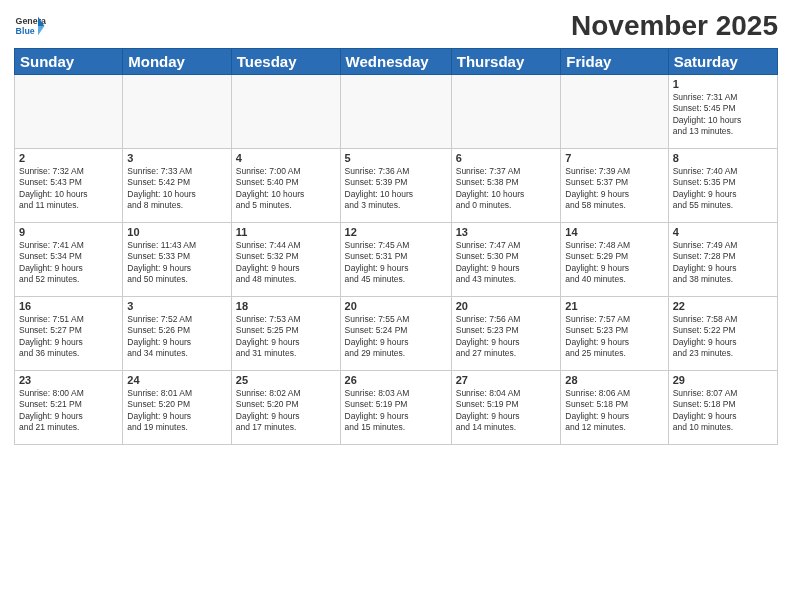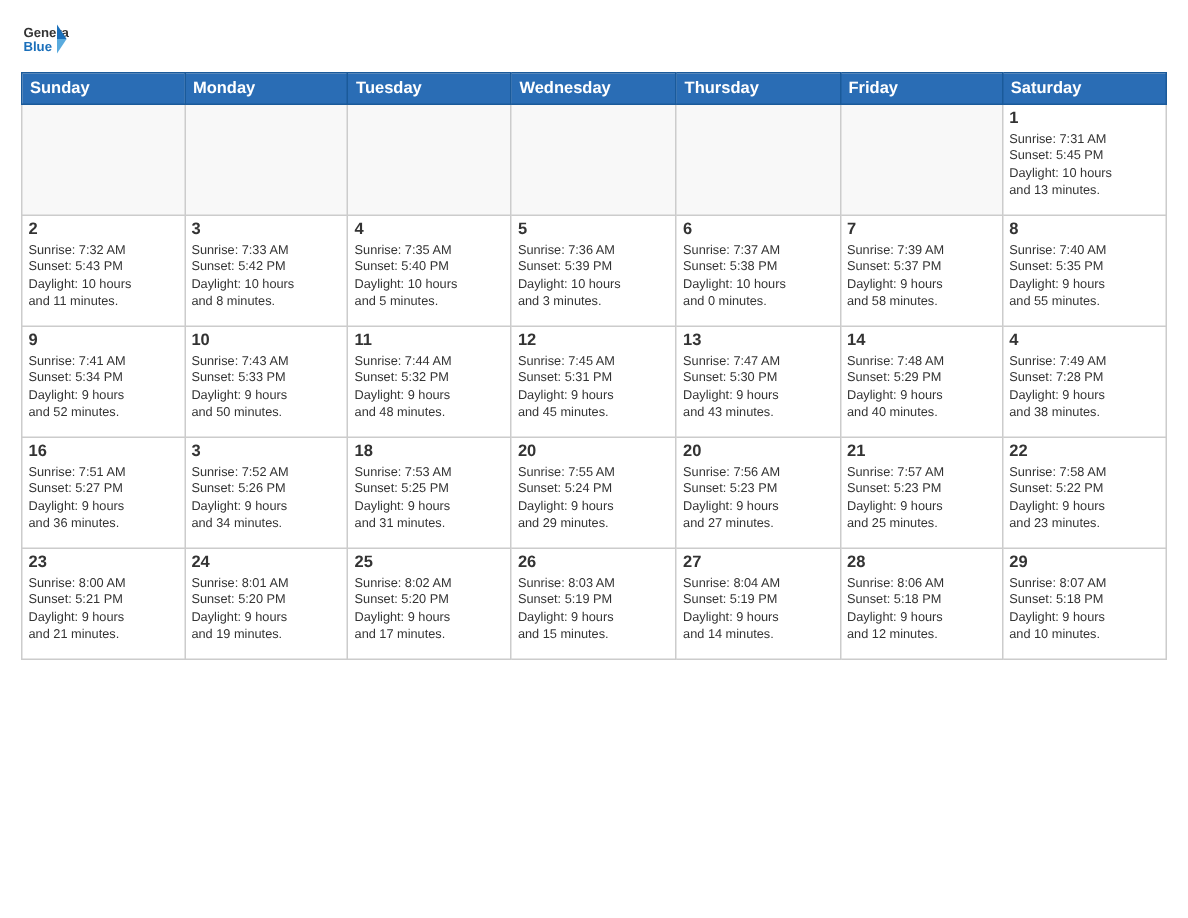"November 2025" div.month-title { html: none -> <div>November 2025</div> }
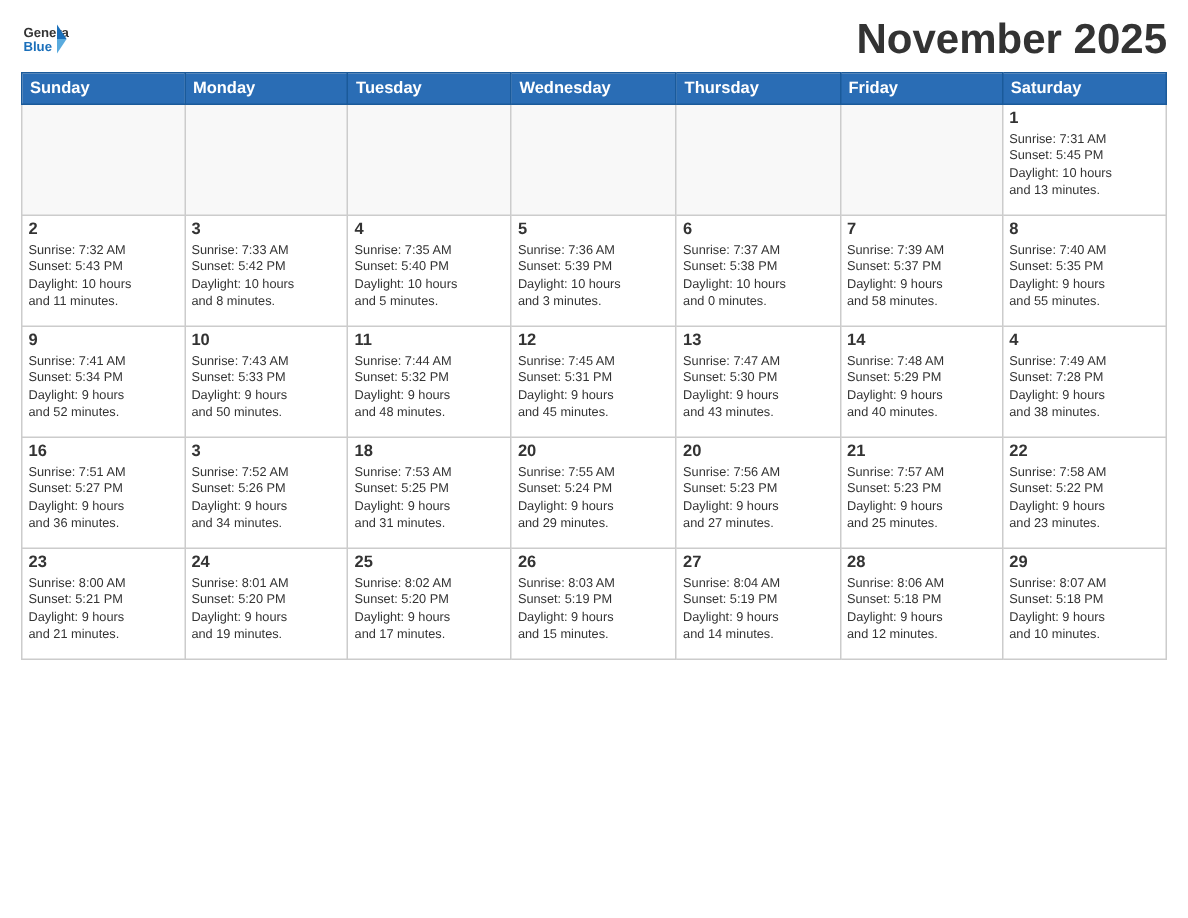"Sunday" .calendar th { font-size: 11px -> 15px }
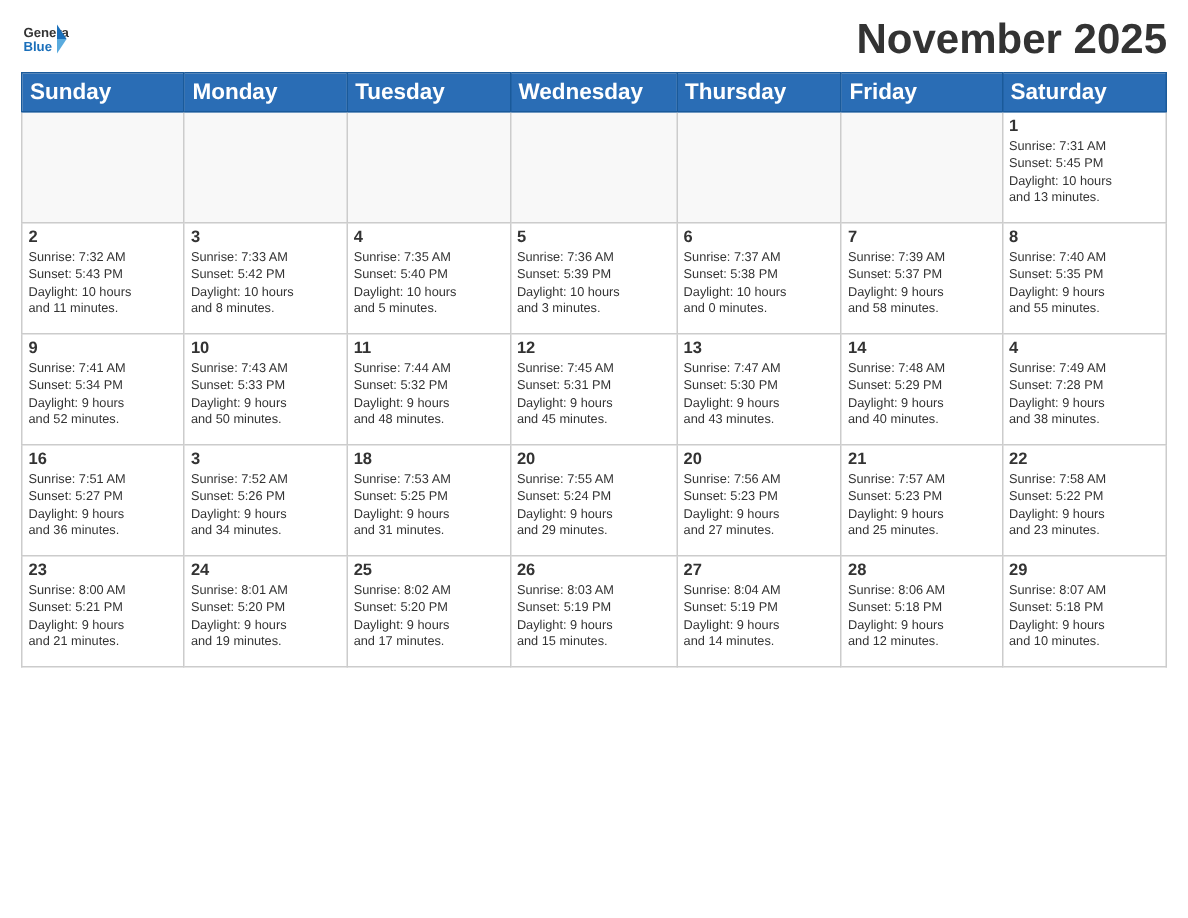"Sunrise: 7:35 AM" div.day-info { text: 7:35 -> 7:00 }
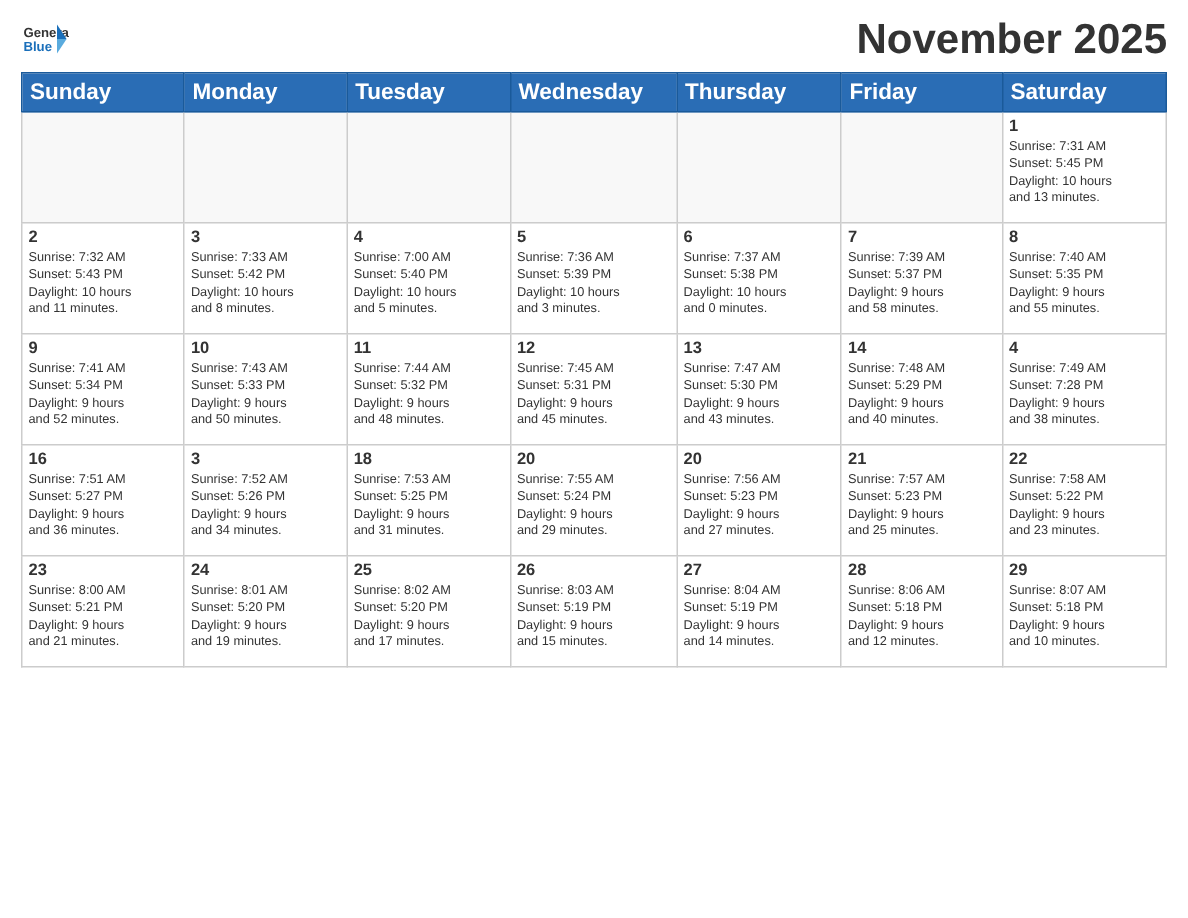"Sunrise: 7:43 AM" div.day-info { text: 7:43 -> 11:43 }
